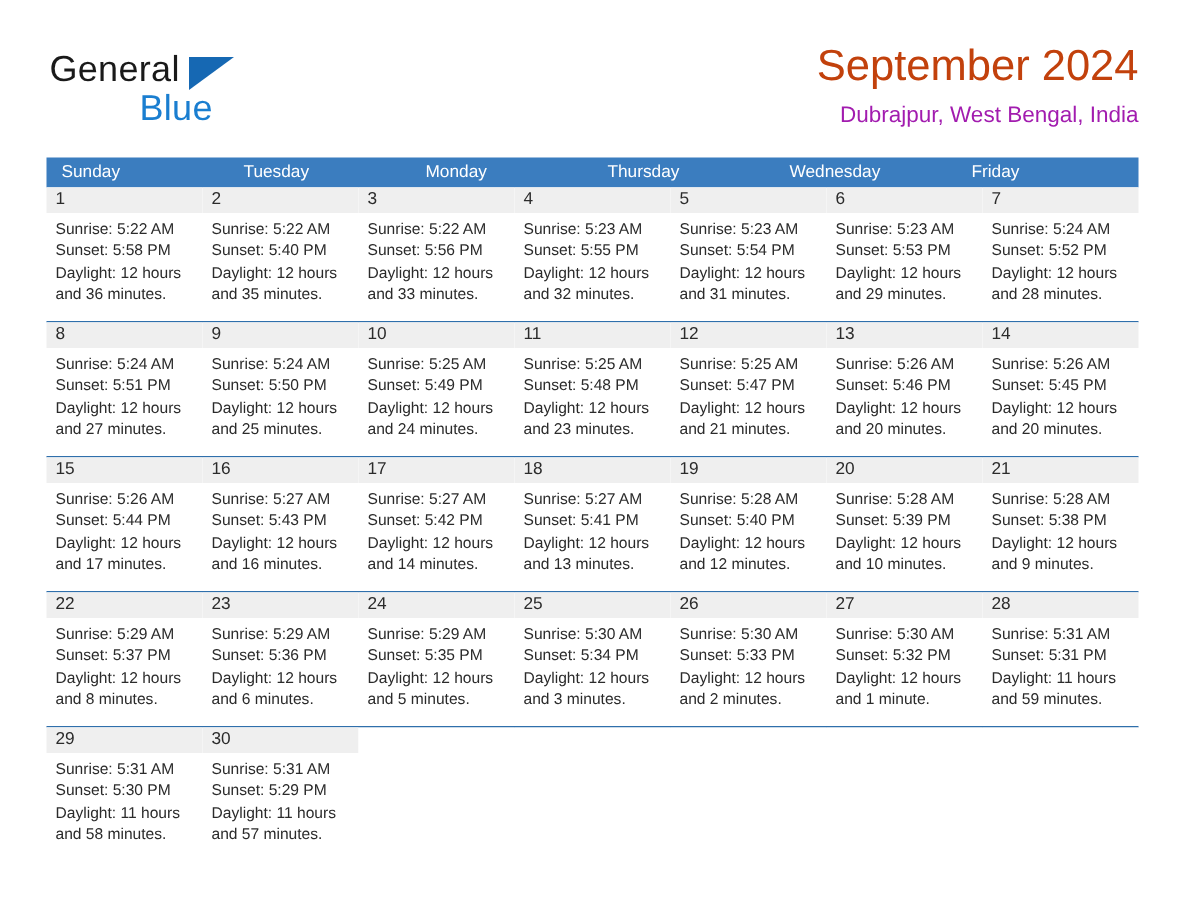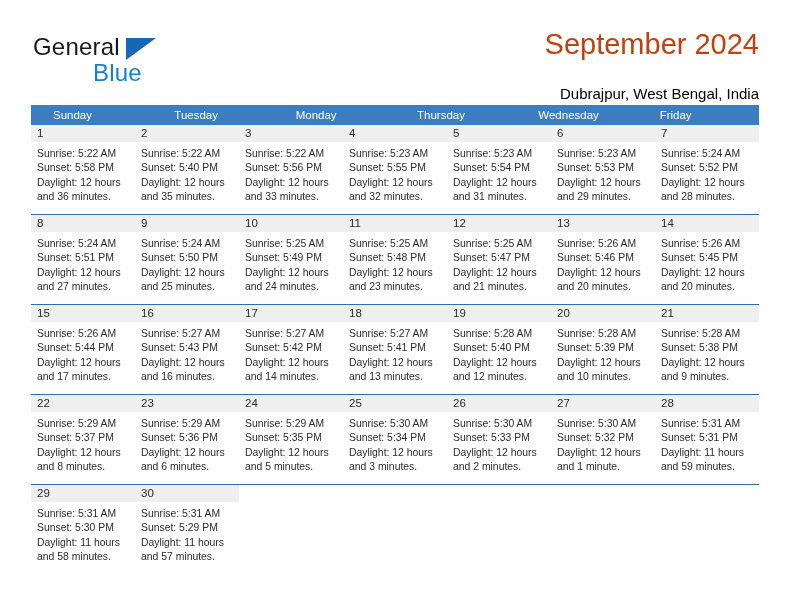"Dubrajpur, West Bengal, India" .cal-sub { color: #000000 -> #a21caf; margin-top: 24px -> 7px }
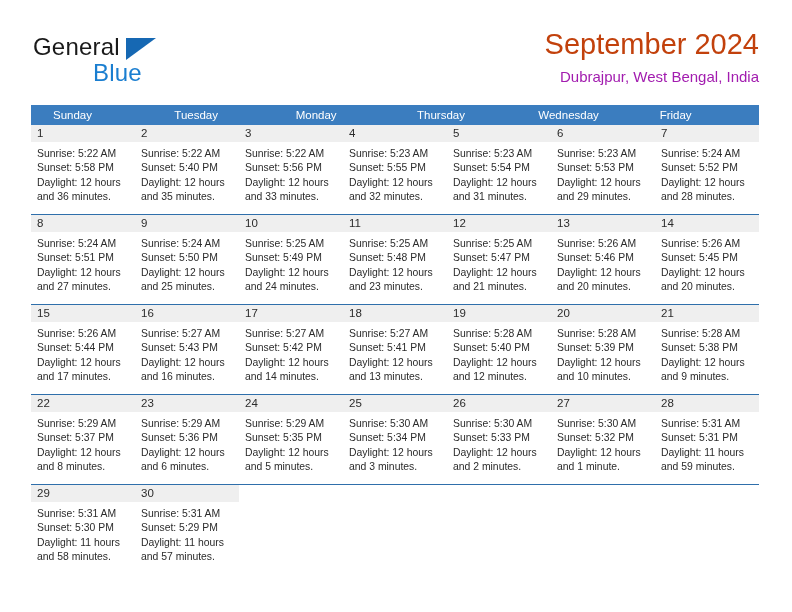"Sunday" .dow { padding-left: 22px -> 10px }
